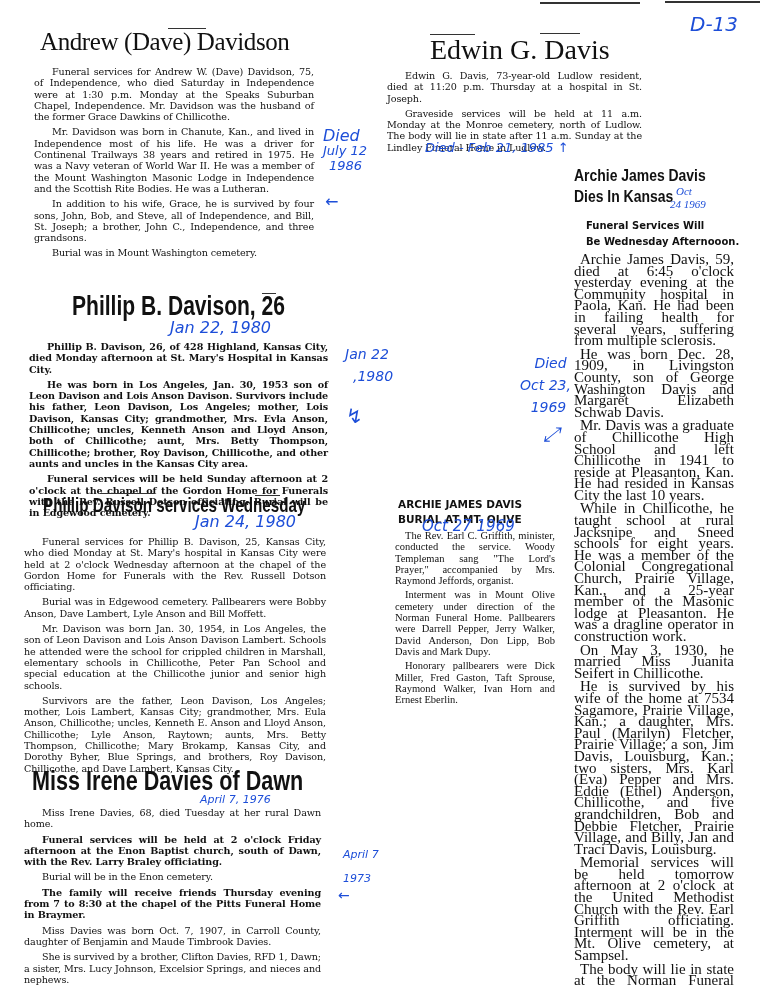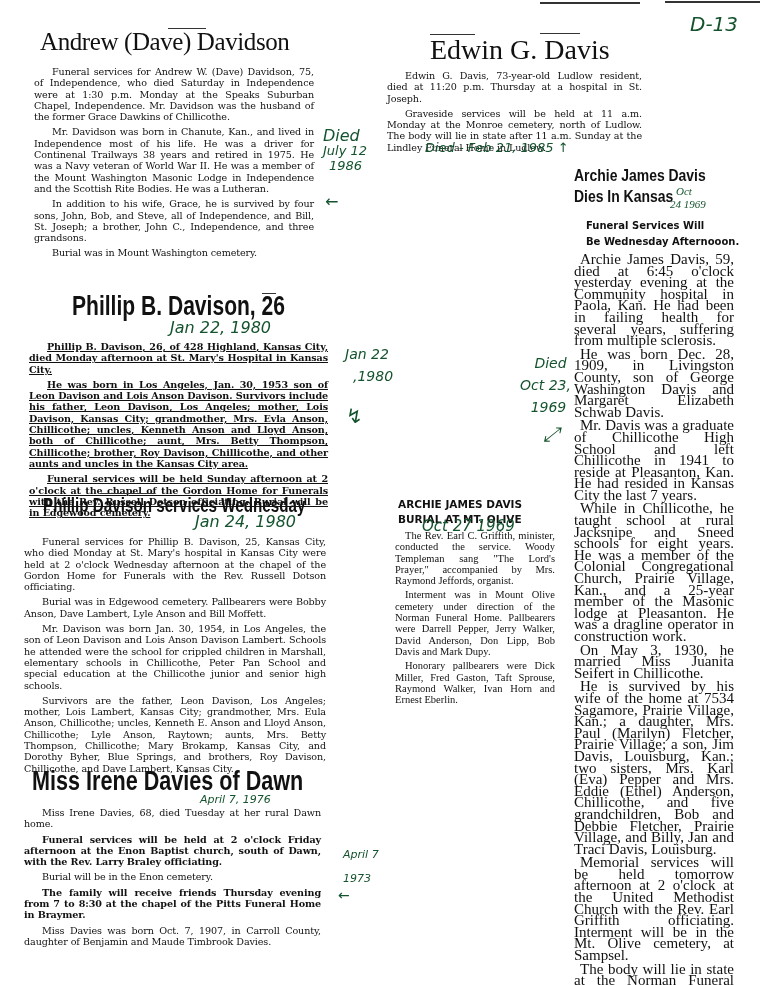"D-13" .hw { color: #14532d -> #1d4ed8 }
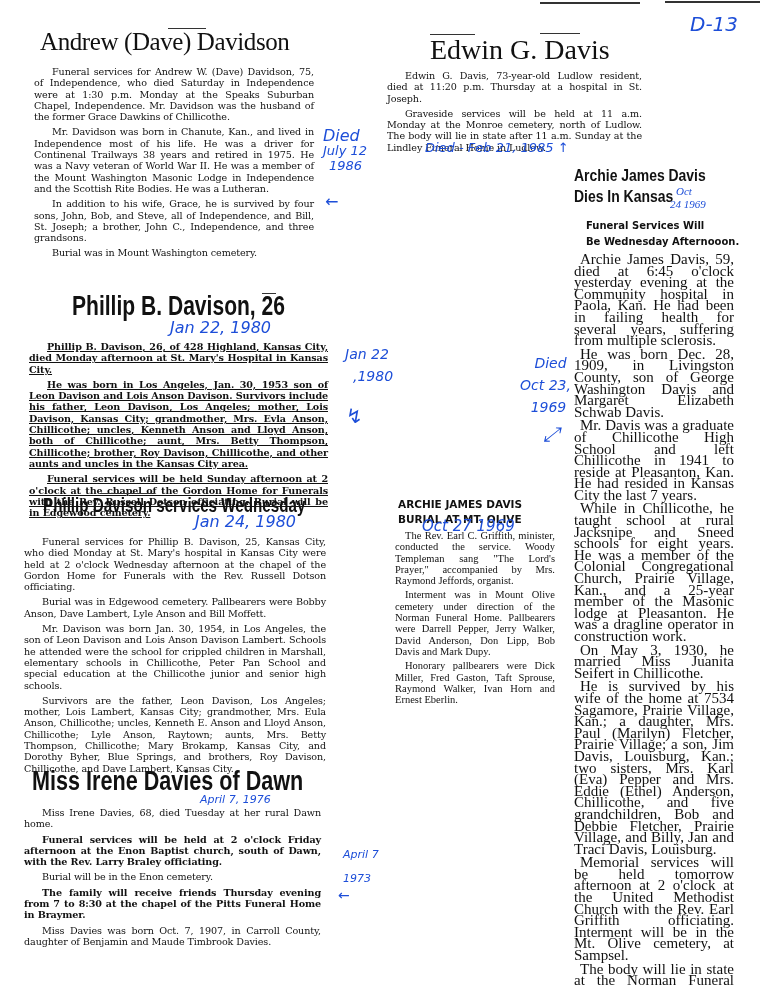"Phillip B. Davison, 26, of" div.abs { text-decoration: underline -> none }
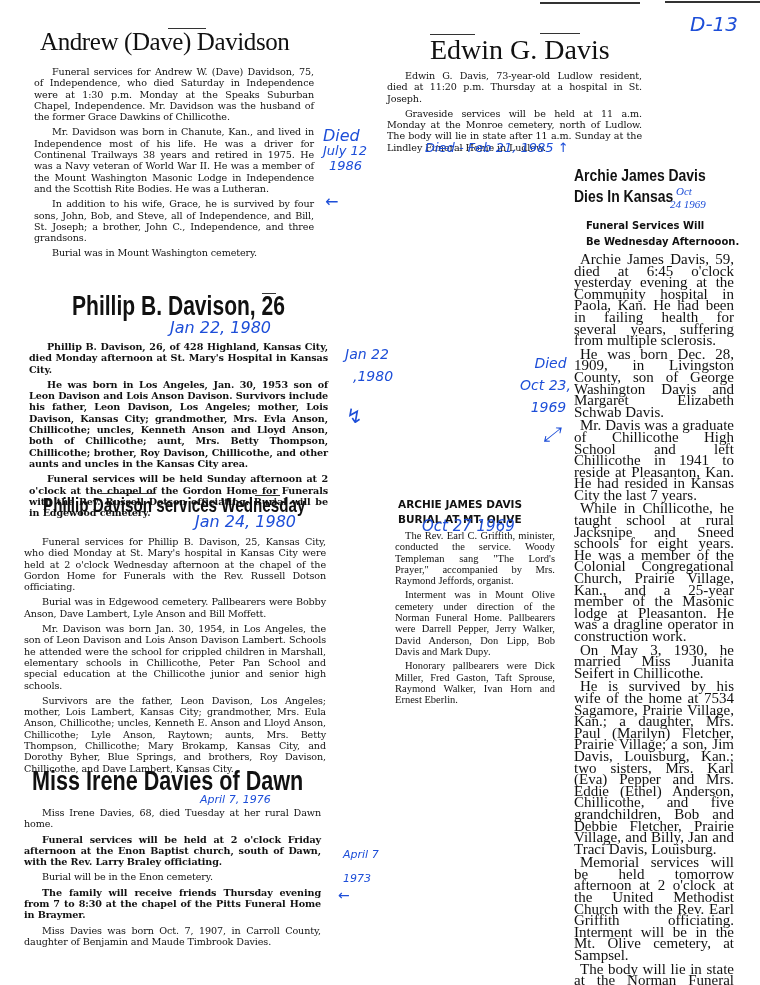"Mr. Davis was a graduate" p { text: 7 -> 10 }
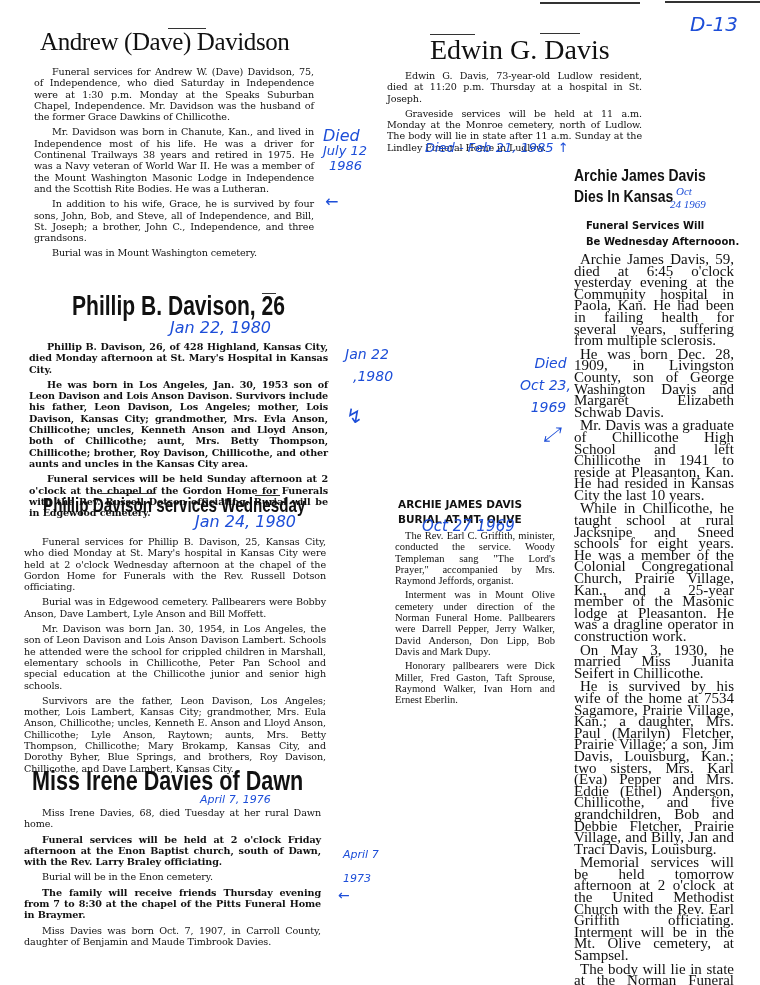"She is survived by a" p { html: none -> <p>She is survived by a brother, Clifton Davies, RFD 1, Dawn; a sister, Mrs. Lucy Johnson, Excelsior Springs, and nieces and nephews.</p> }
